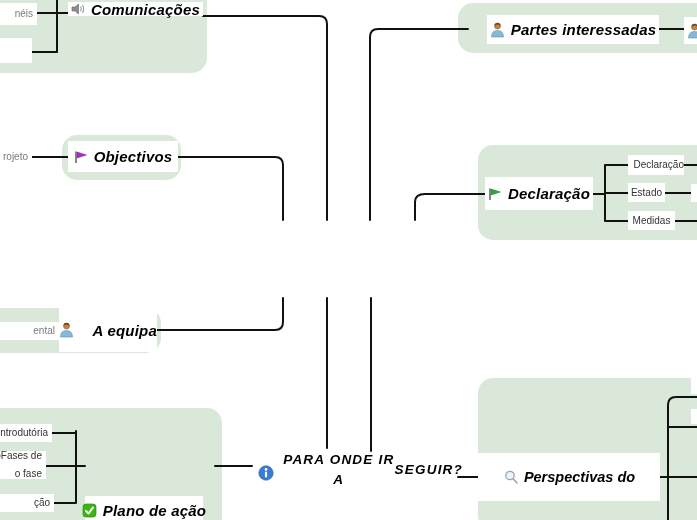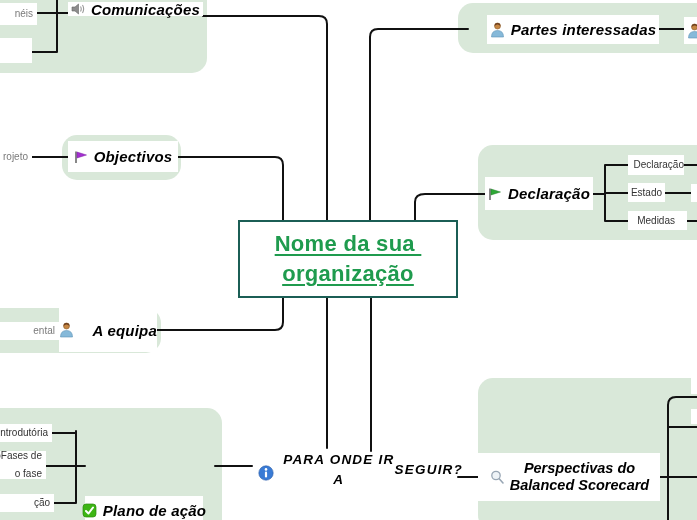"Medidas" div.node { justify-content: none -> center; padding-right: 12px -> 0 }
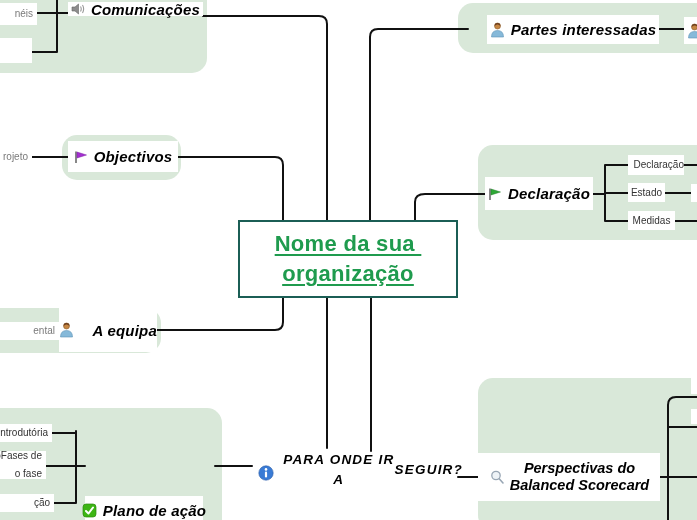"Nome da sua" div.node { html: <div> <span>Nome da sua </span> <span>organização</span> </div> -> none }
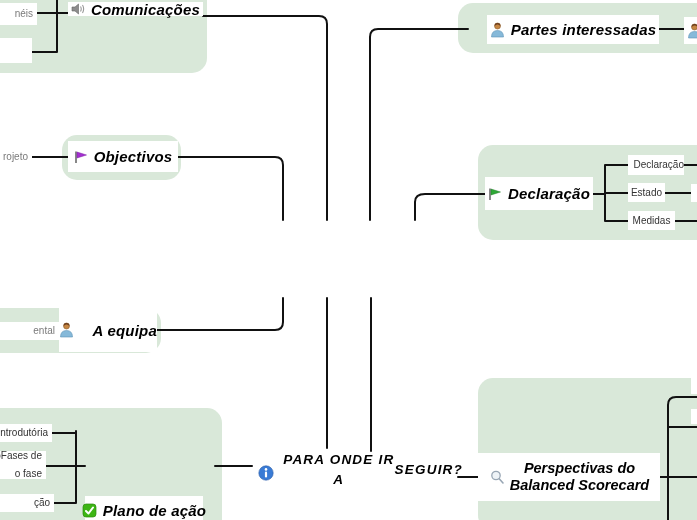"Balanced Scorecard" span { html: <span>Balanced Scorecard</span> -> none }
